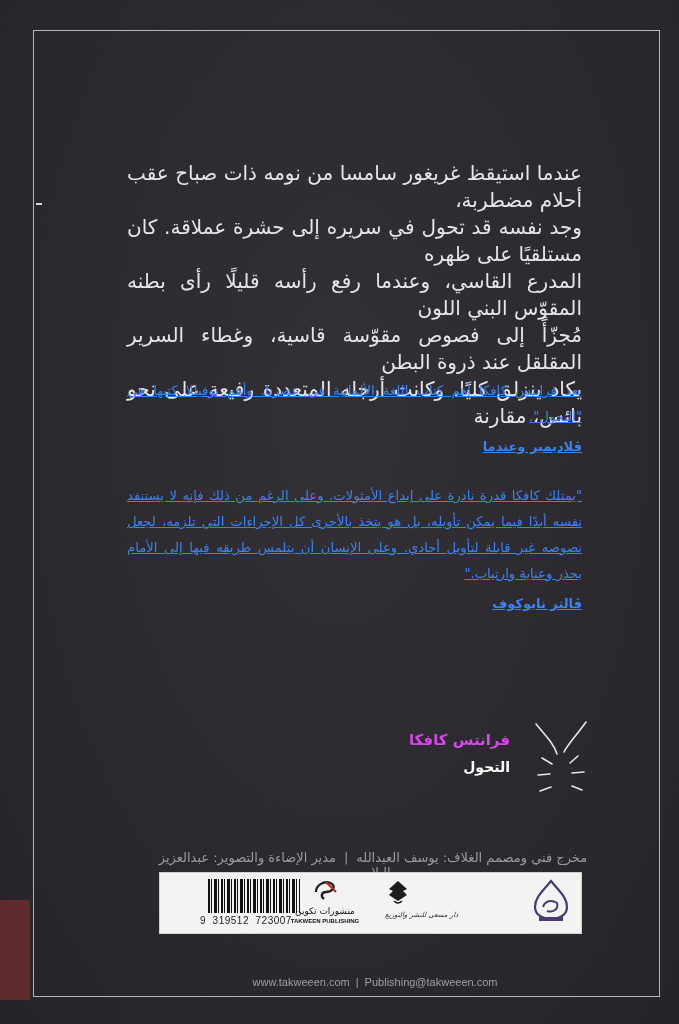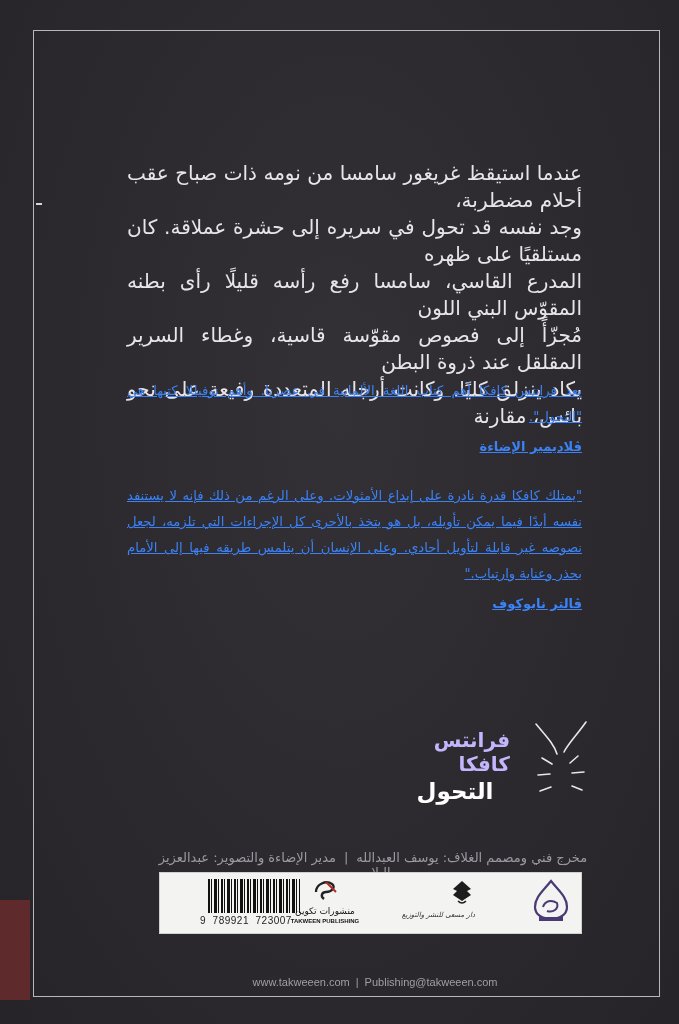"المدرع القاسي، سامسا رفع رأسه" p { text: سامسا -> وعندما }
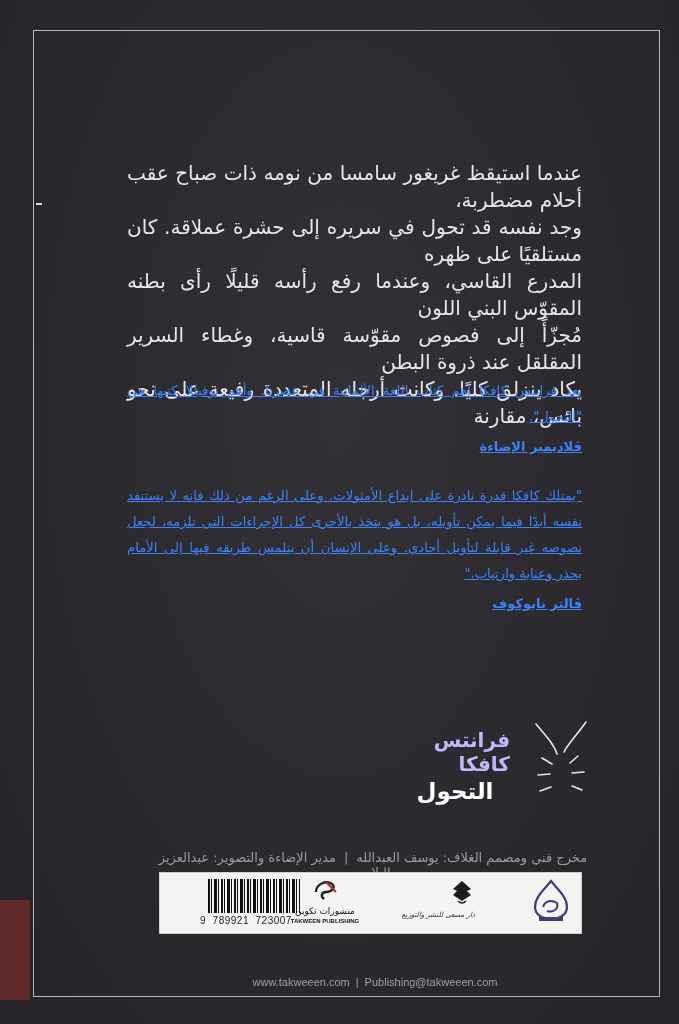"ڤلاديمير الإضاءة" p.attribution { text: الإضاءة -> وعندما }
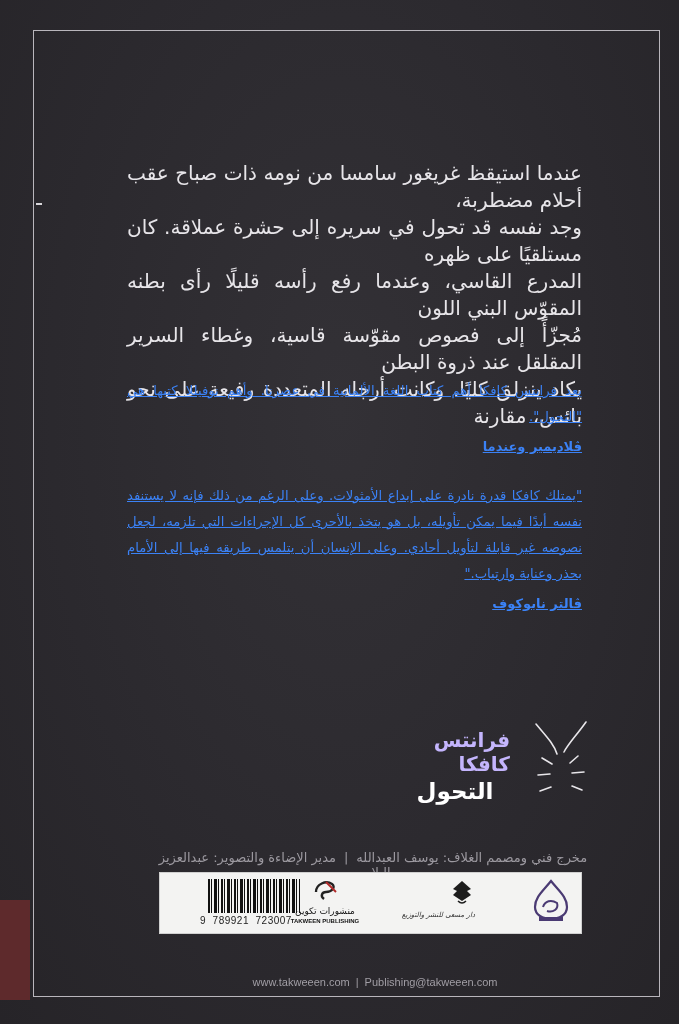"فرانتس كافكا" .author { color: #c4b5fd -> #d946ef; font-size: 20px -> 15px }
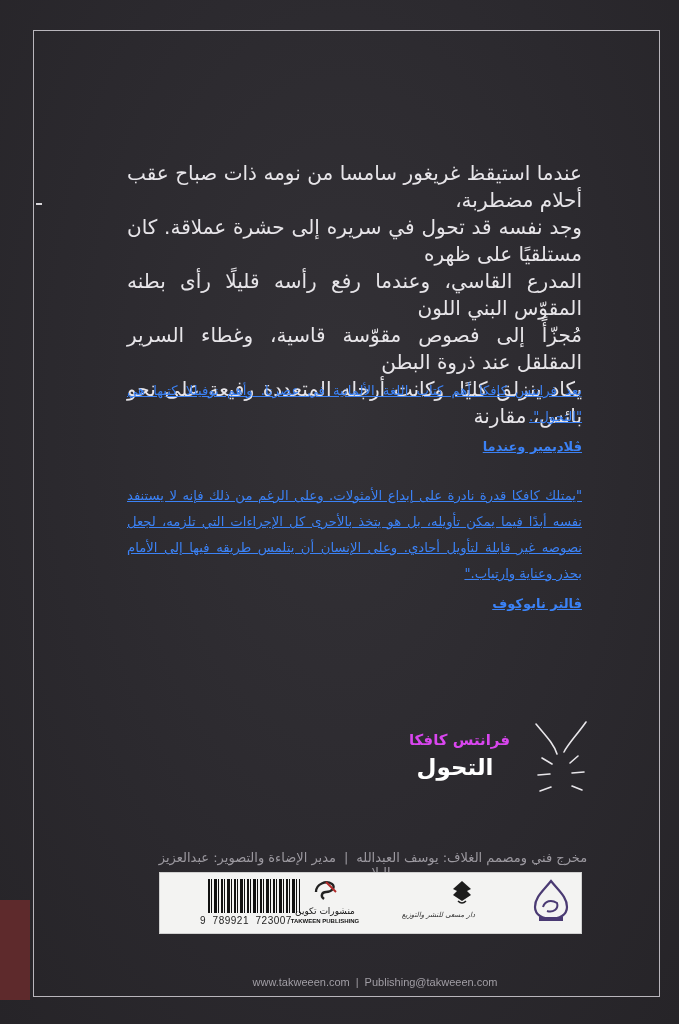"التحول" .book-title { font-size: 23px -> 14px; text-align: center -> none }
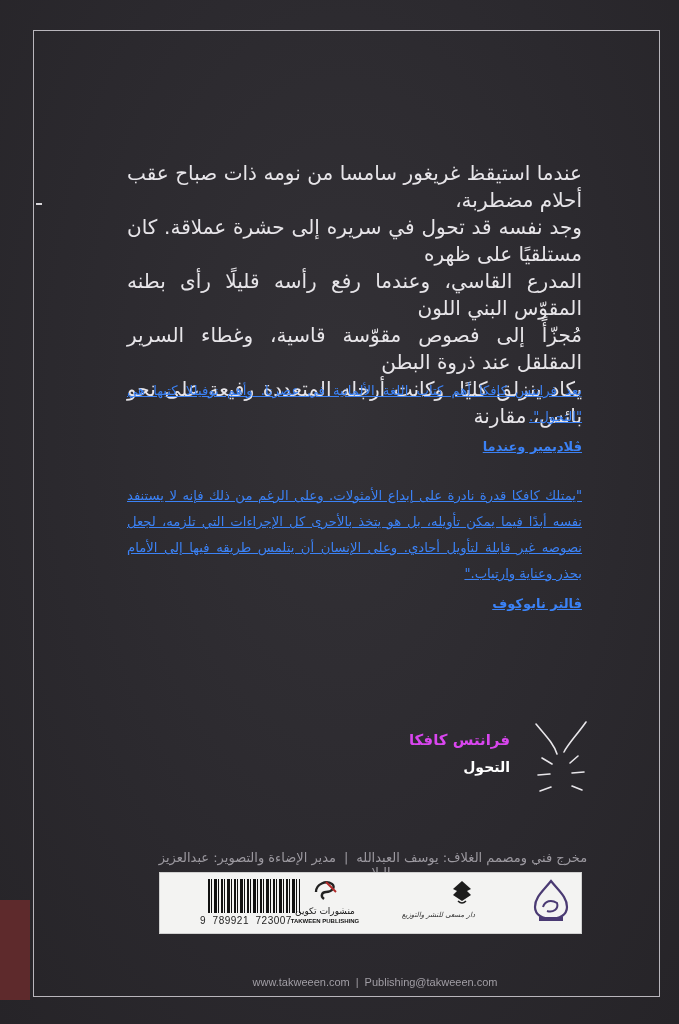"9 789921 723007" div.isbn { text: 789921 -> 319512 }
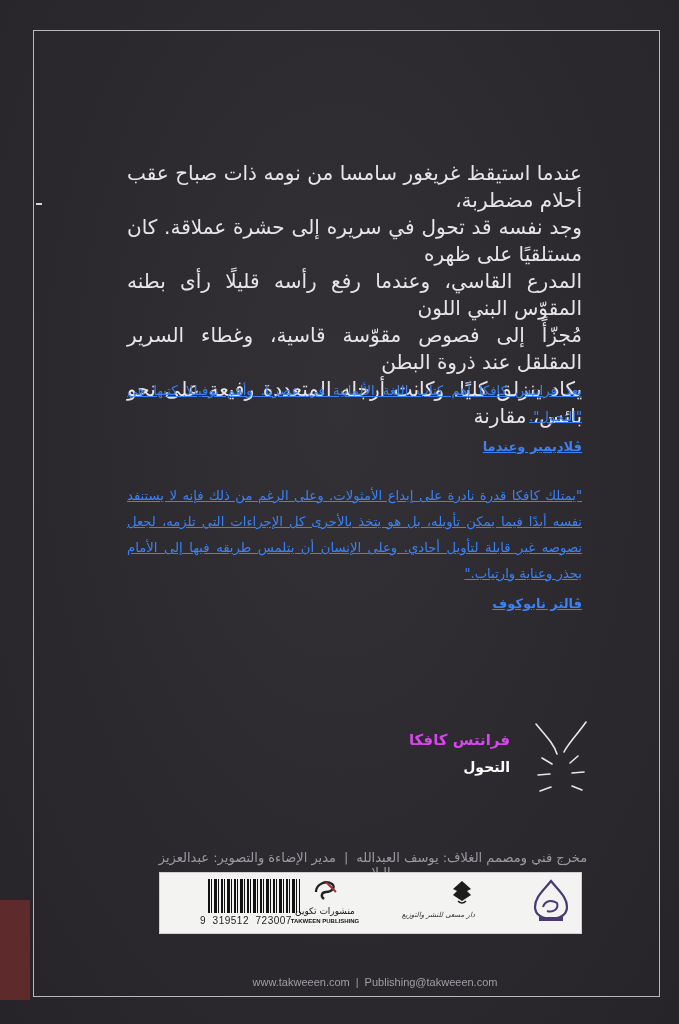"دار مسعى للنشر والتوزيع" .daar-logo { text-align: right -> left }
